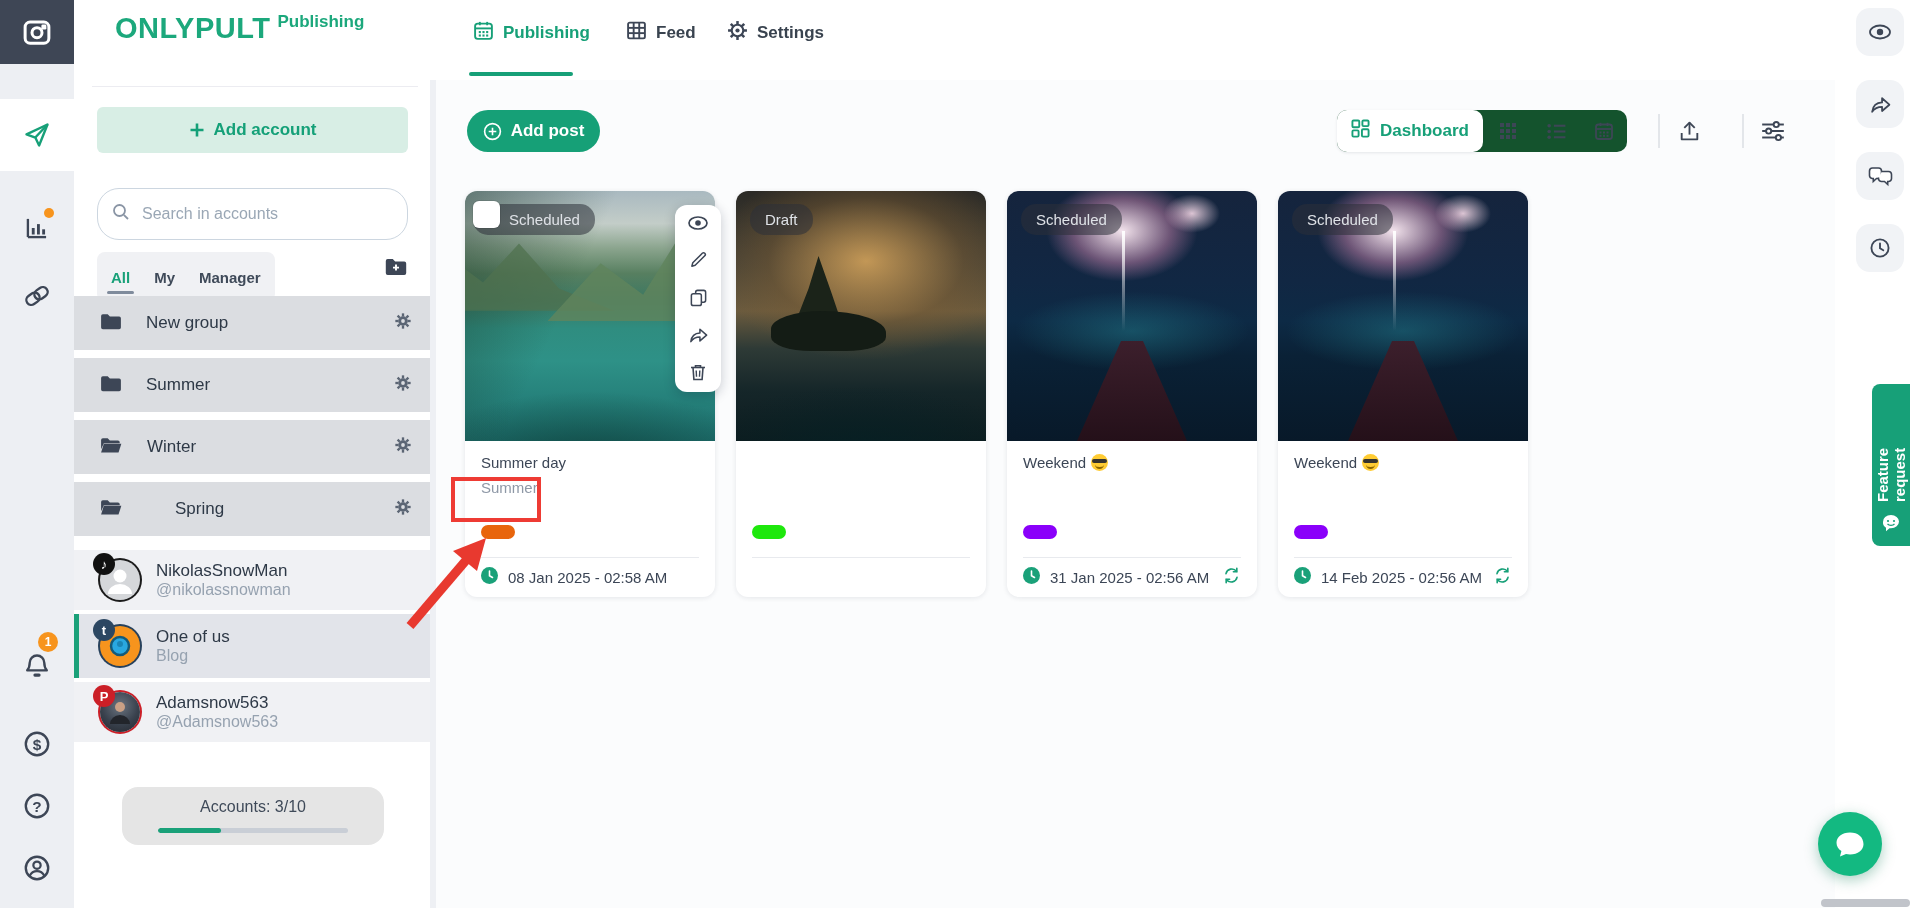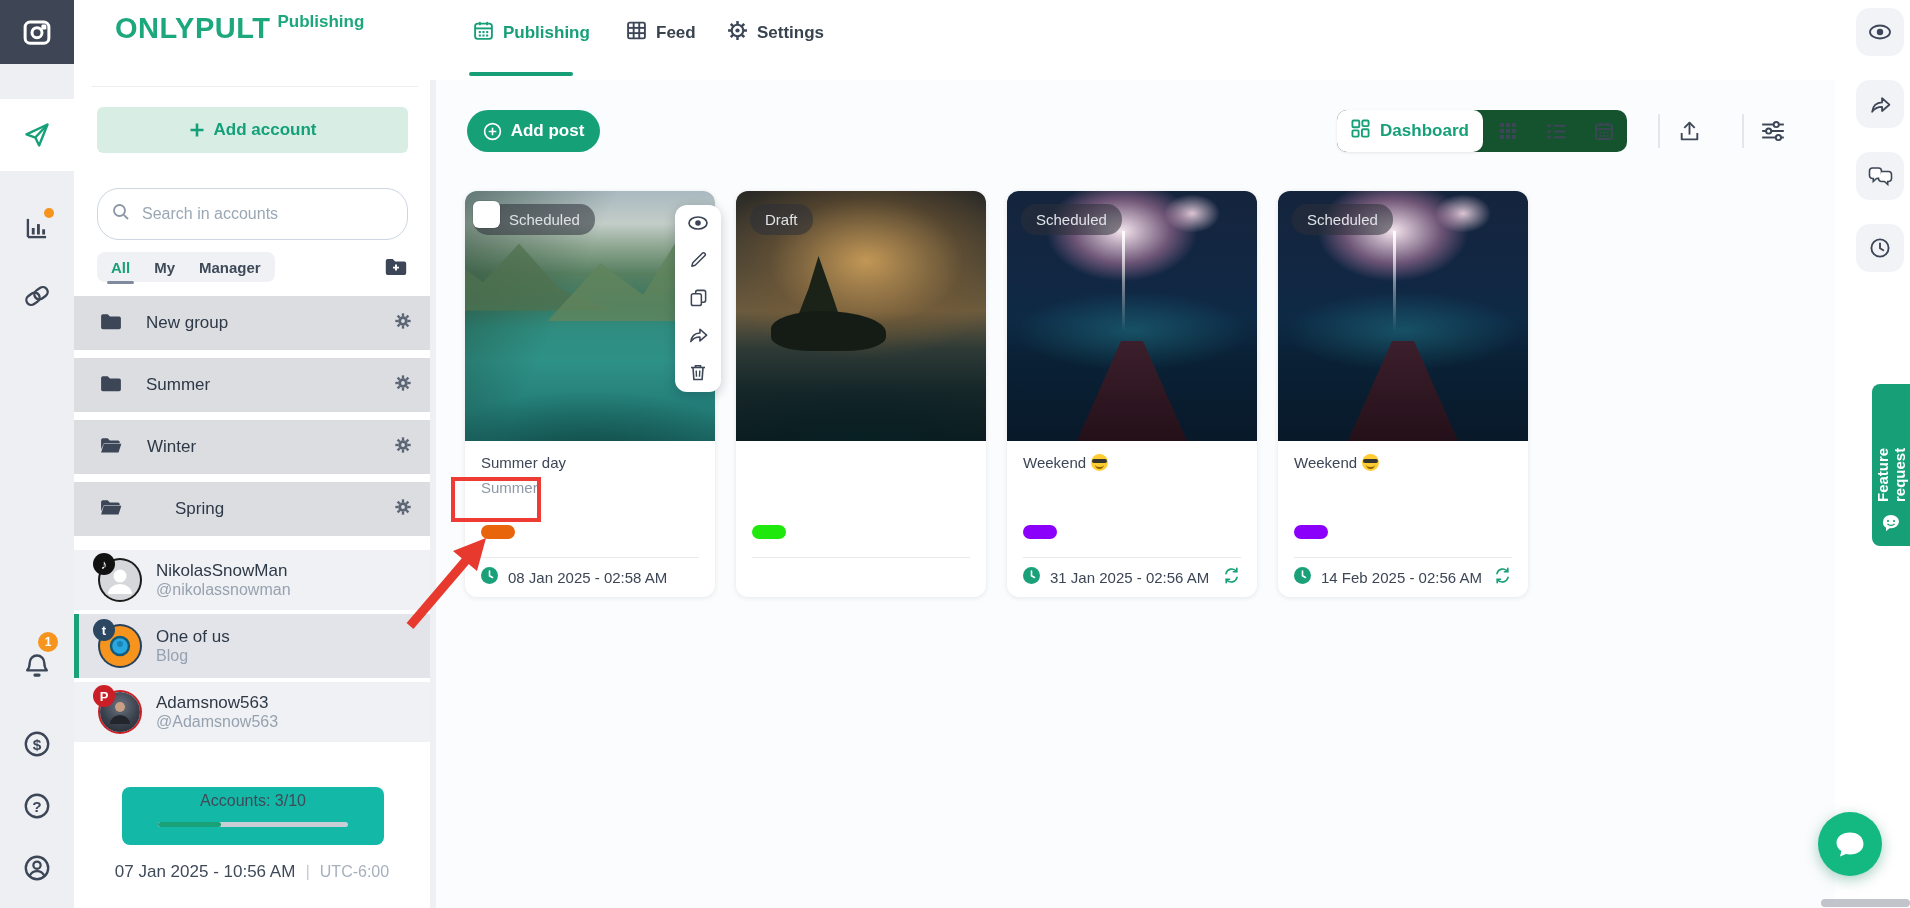"All" .tabs-pill { height: 30px -> 18px; padding: 0 14px -> 16px 14px }
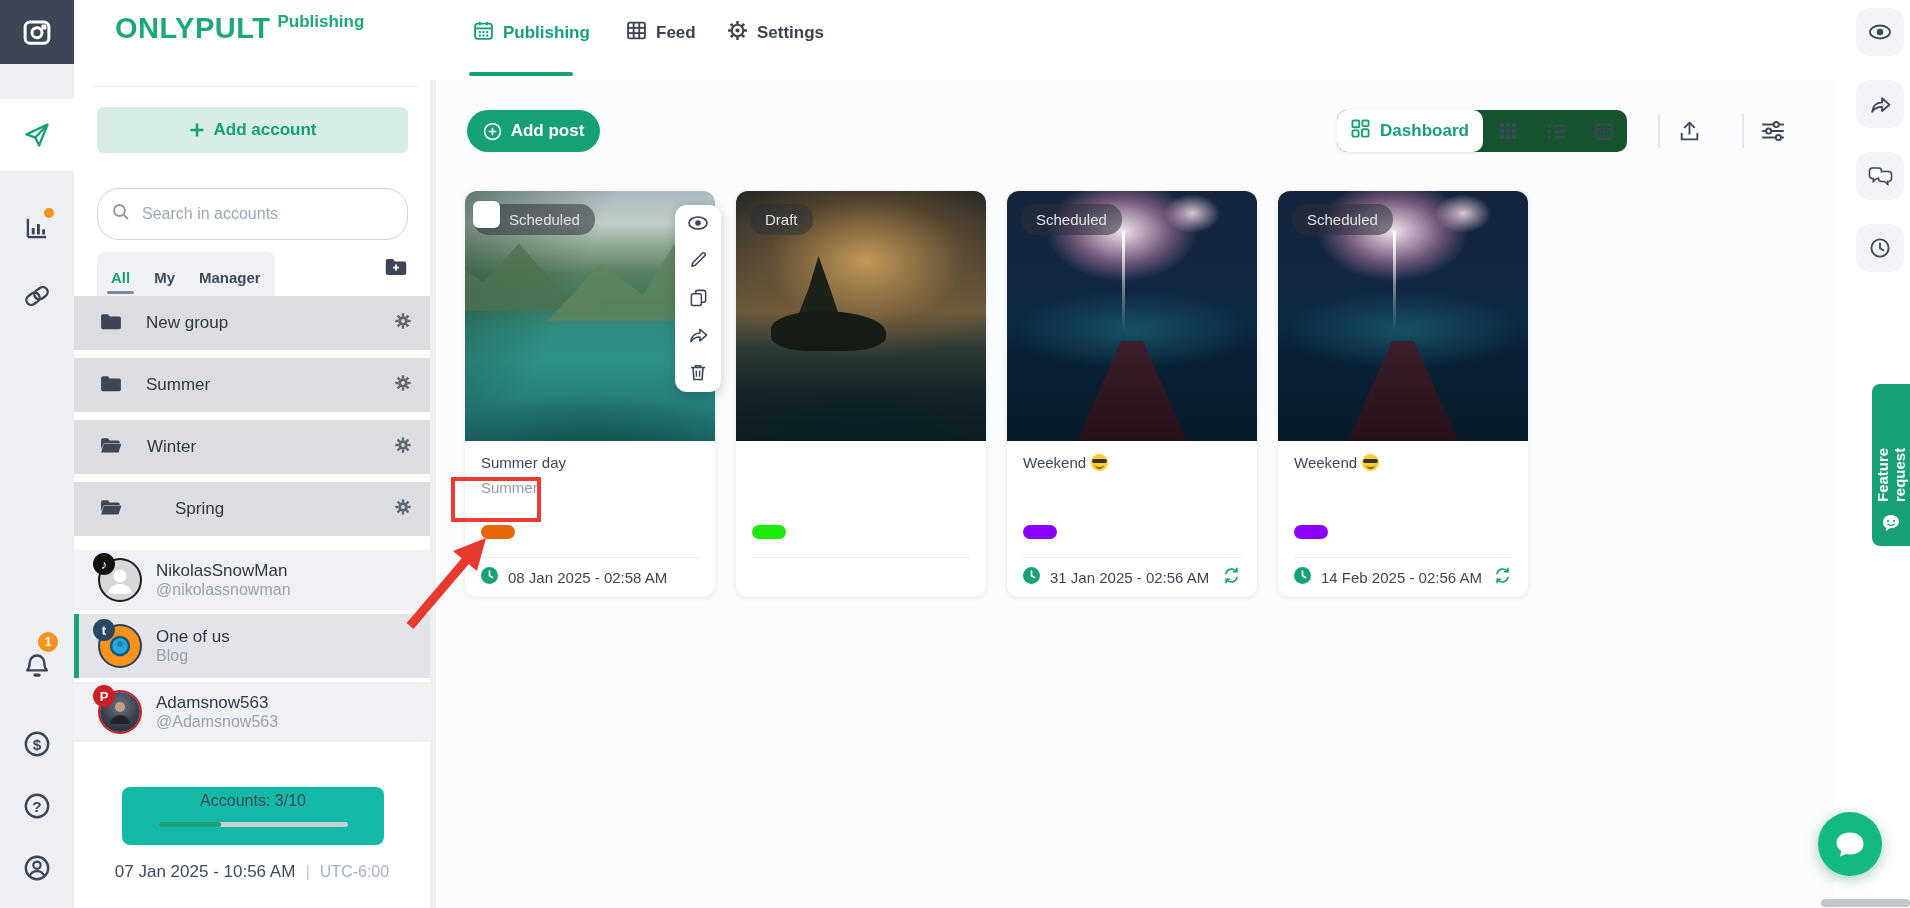"Accounts: 3/10" .accounts-box { background: #14b8a6 -> #e5e5e5; border-radius: 8px -> 16px; padding-top: 5px -> 11px }
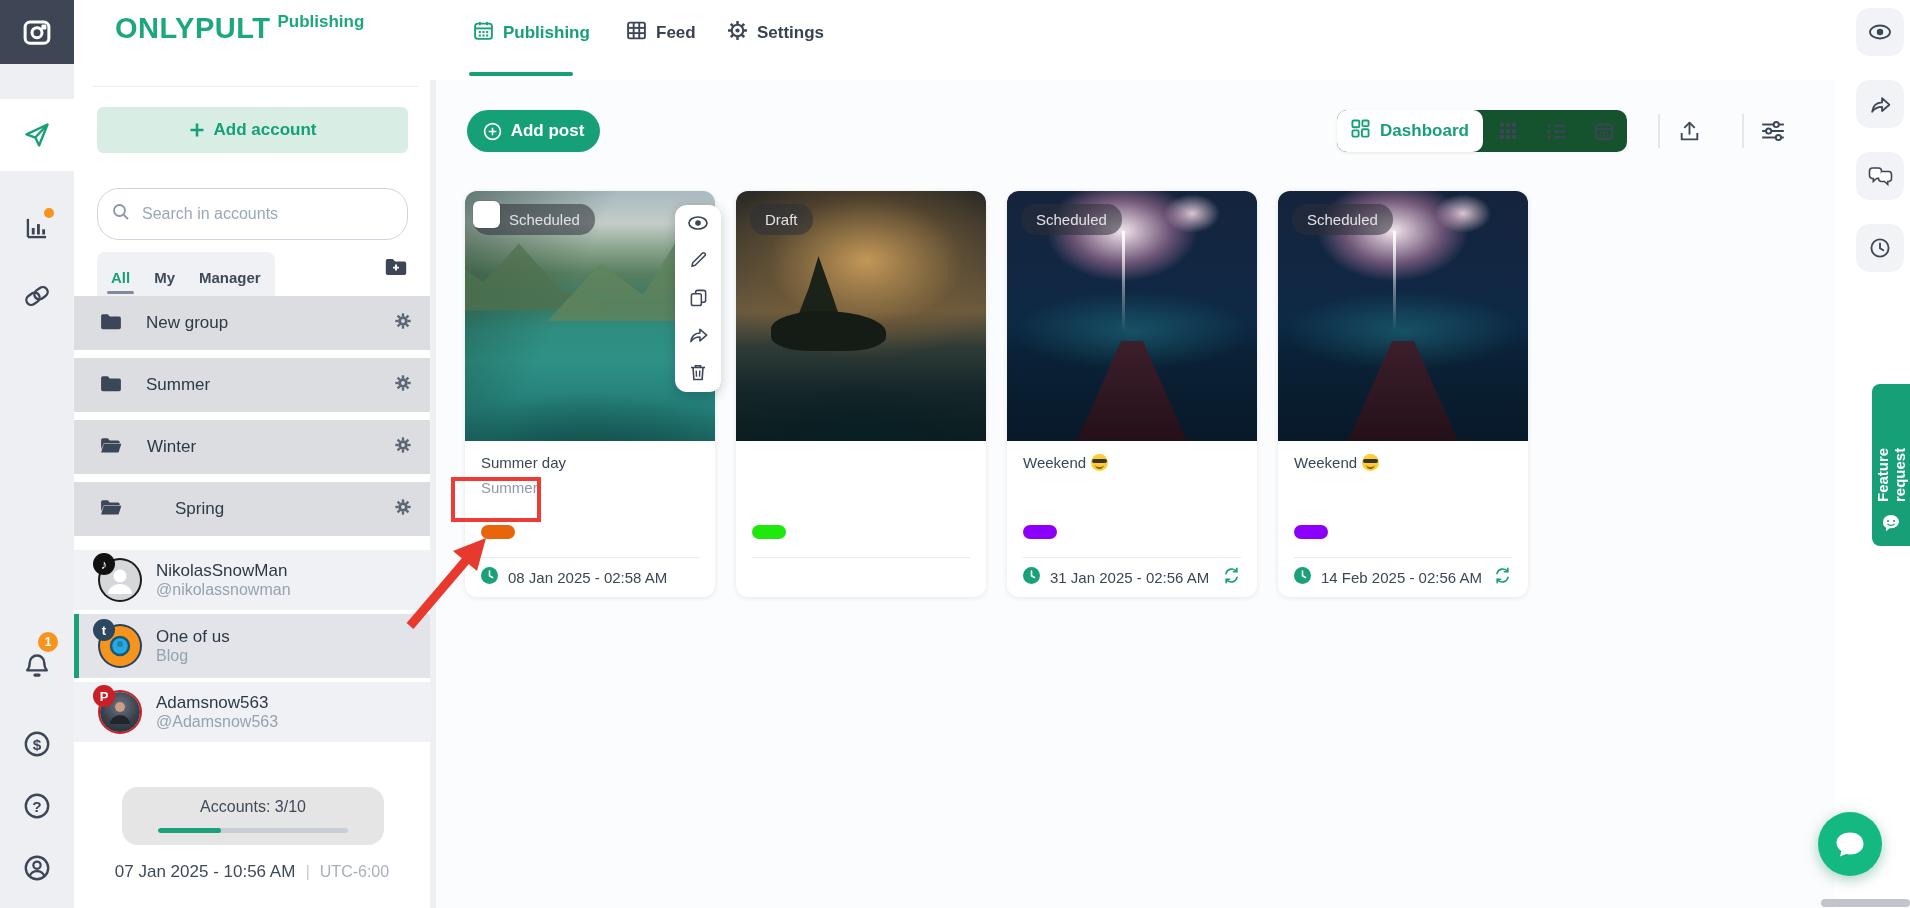"07 Jan 2025 - 10:56" div.sb-date { html: <div> <span>07 Jan 2025 - 10:56 AM</span> <span>|</span> <span>UTC-6:00</span> </div> -> none }
